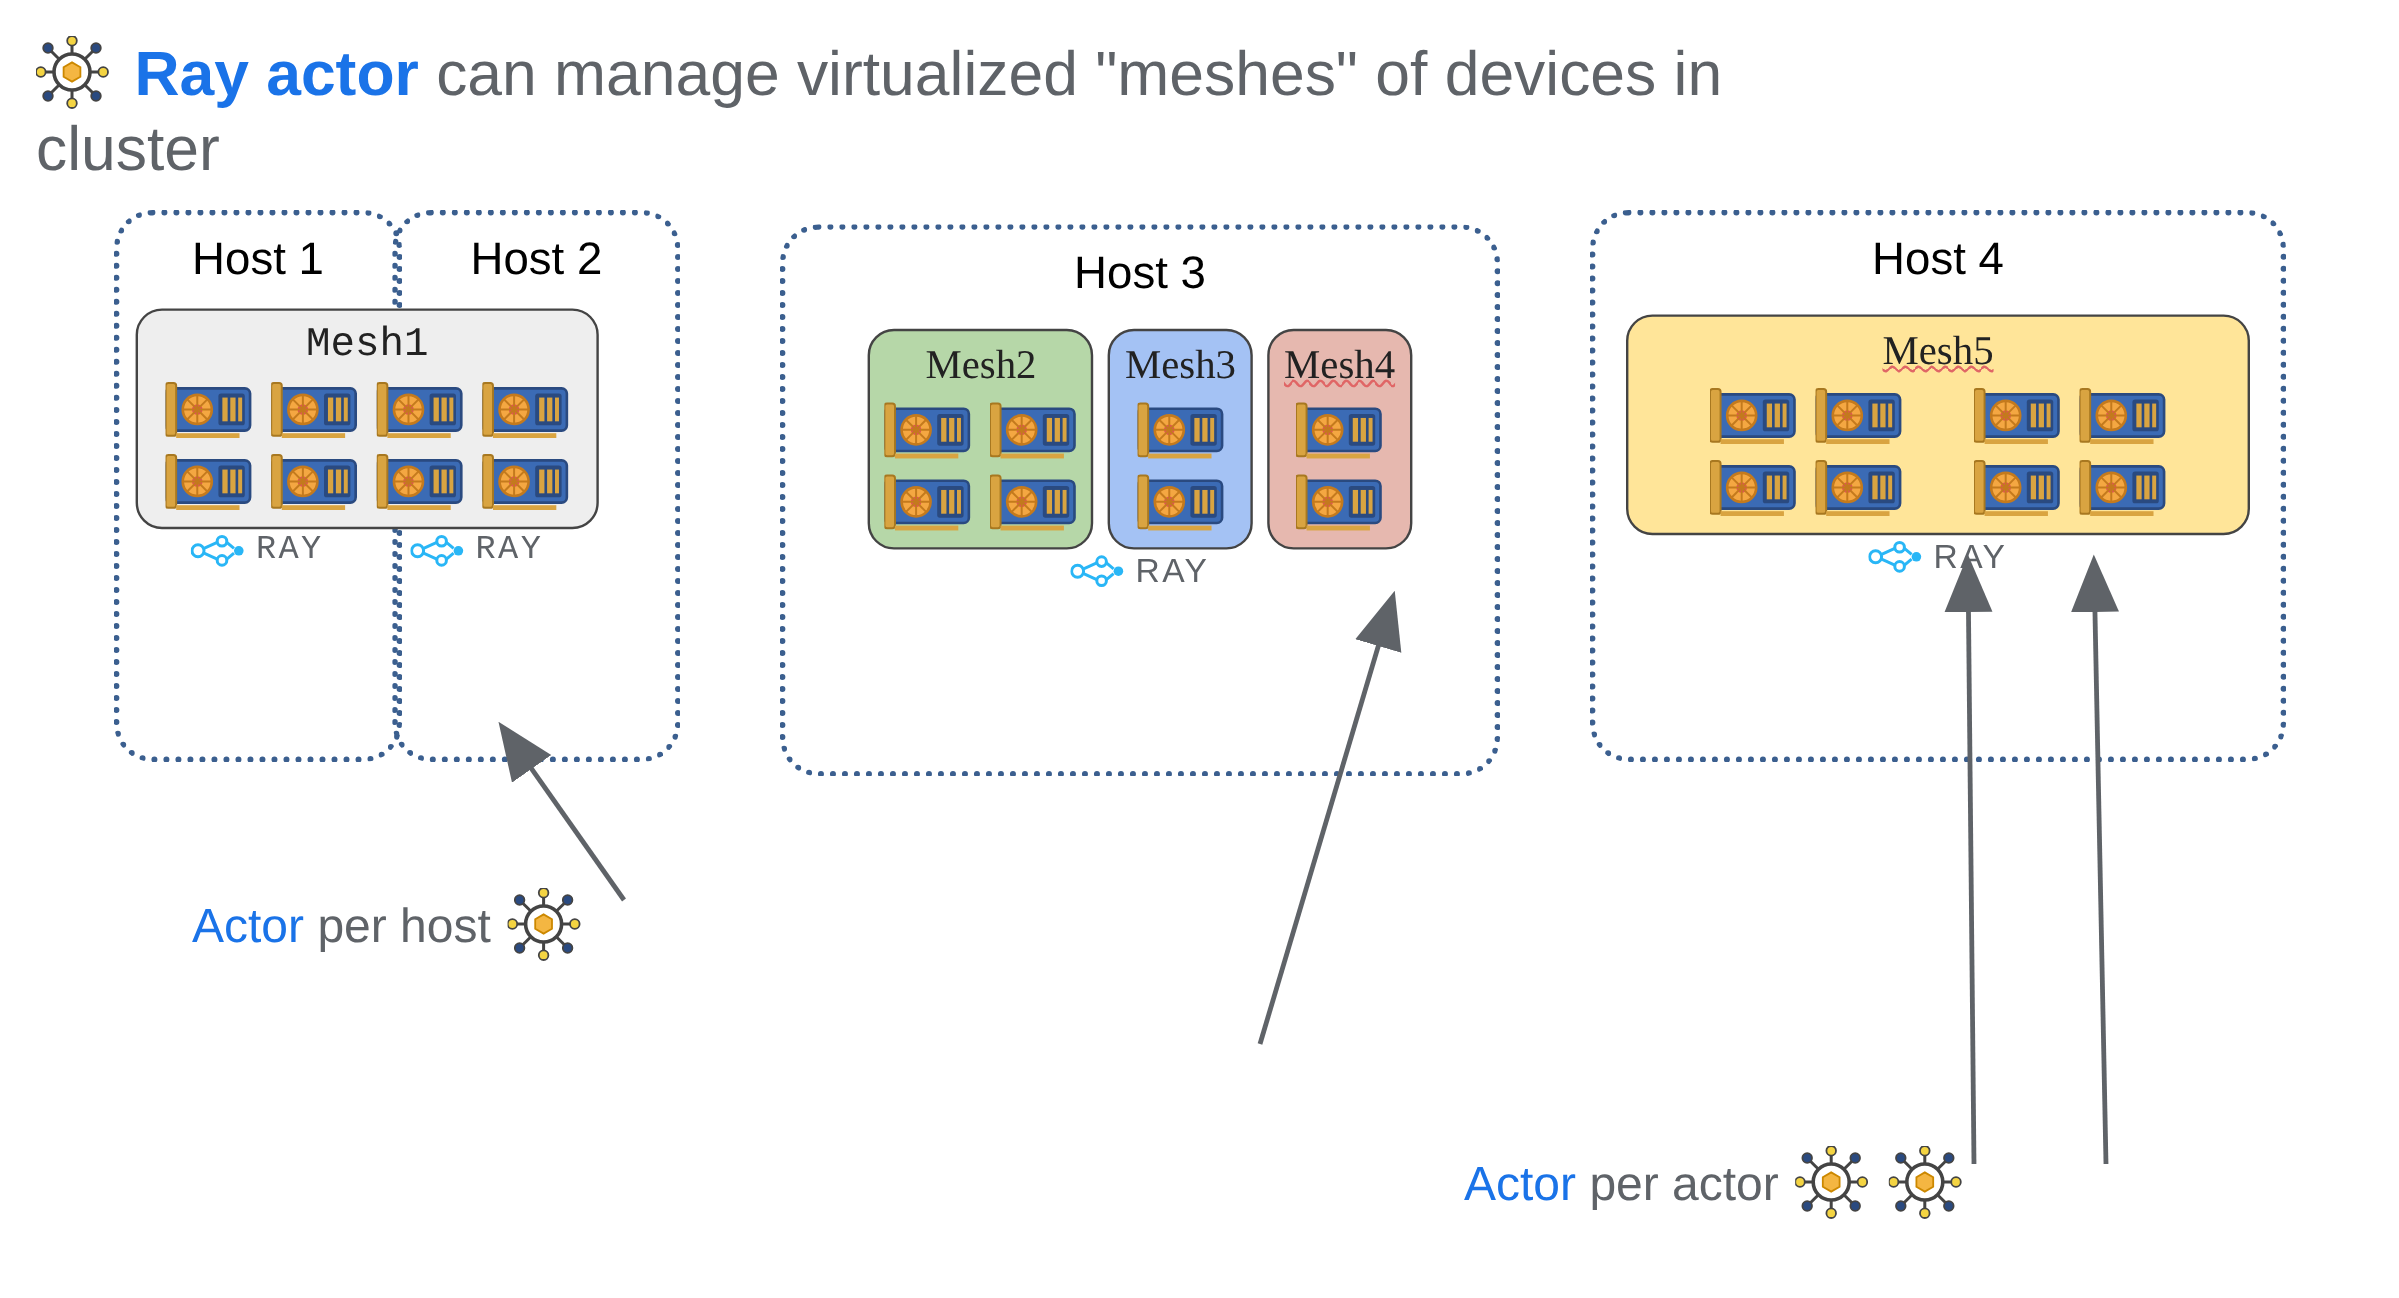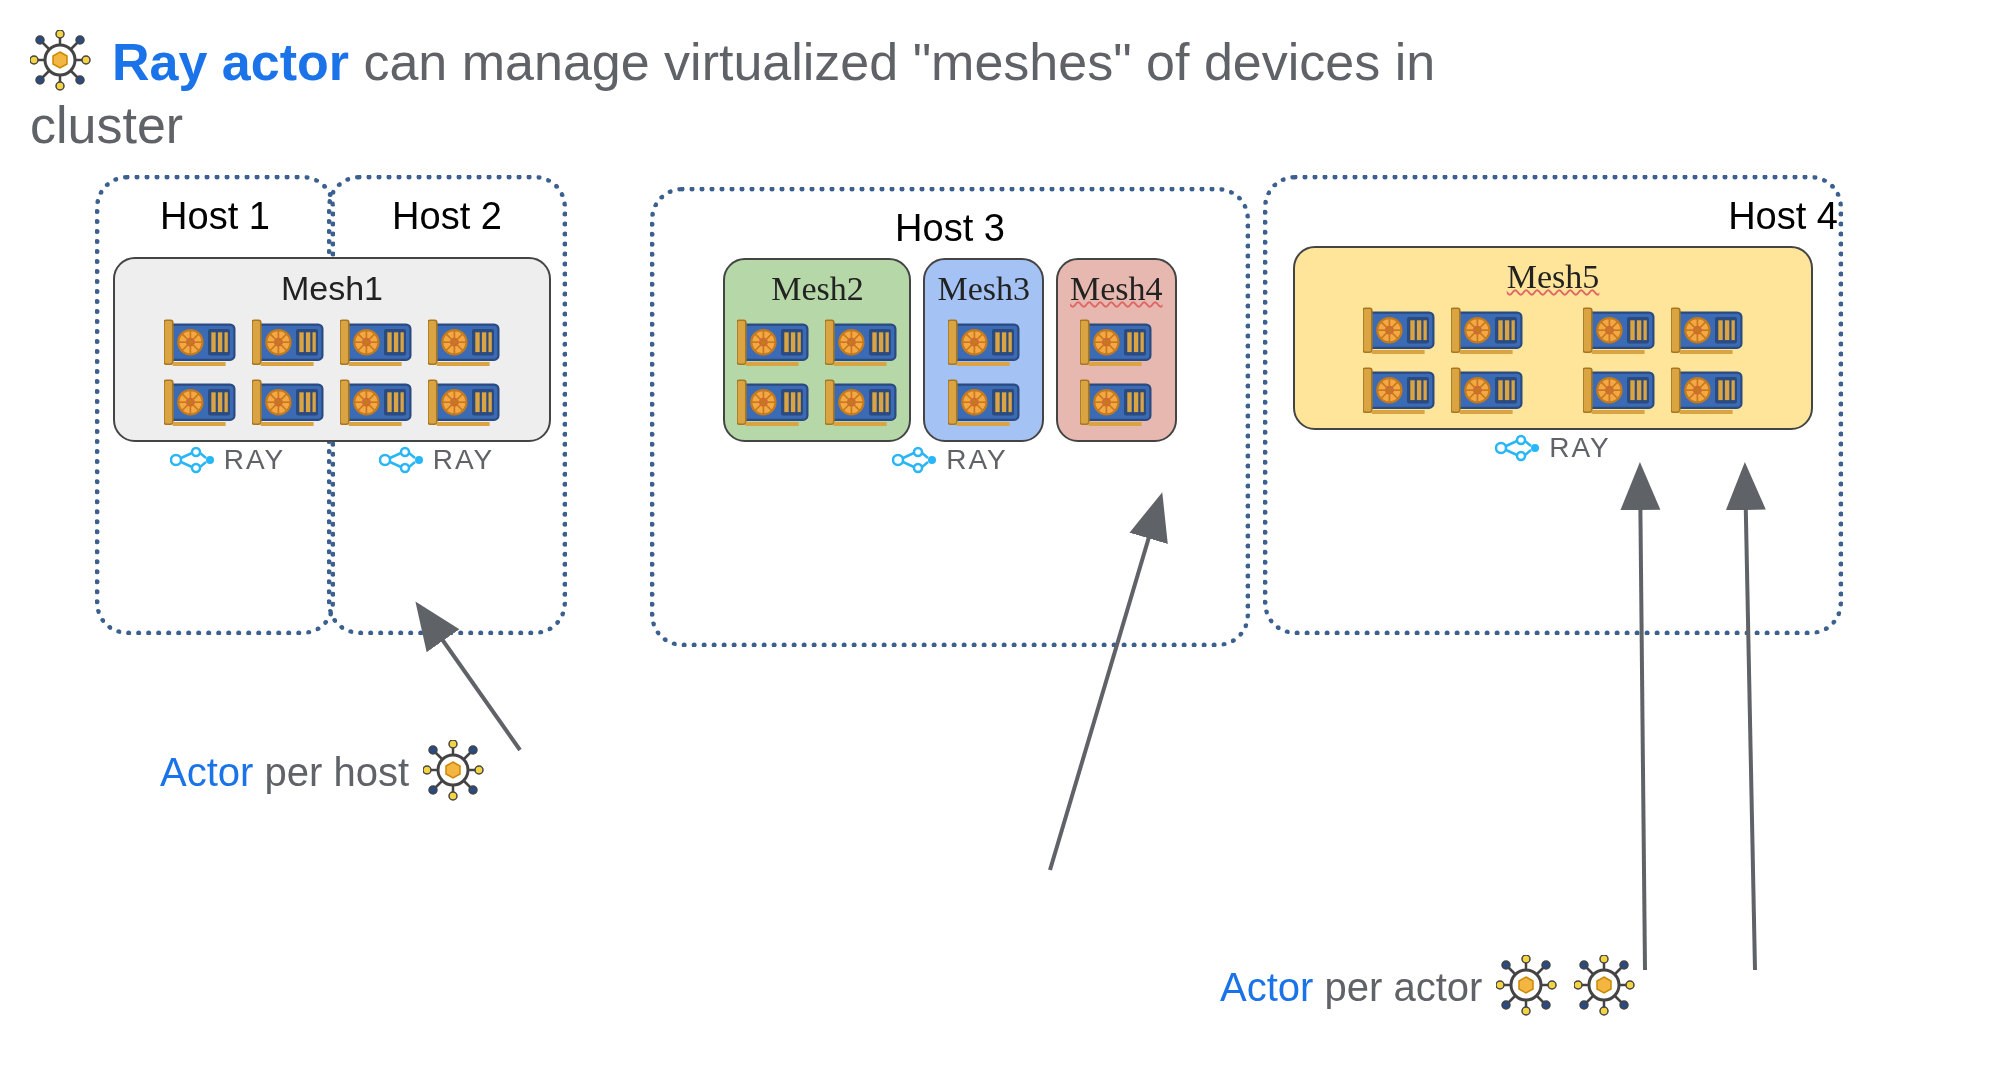"Host 1" .host-label { margin-bottom: 8px -> 24px }
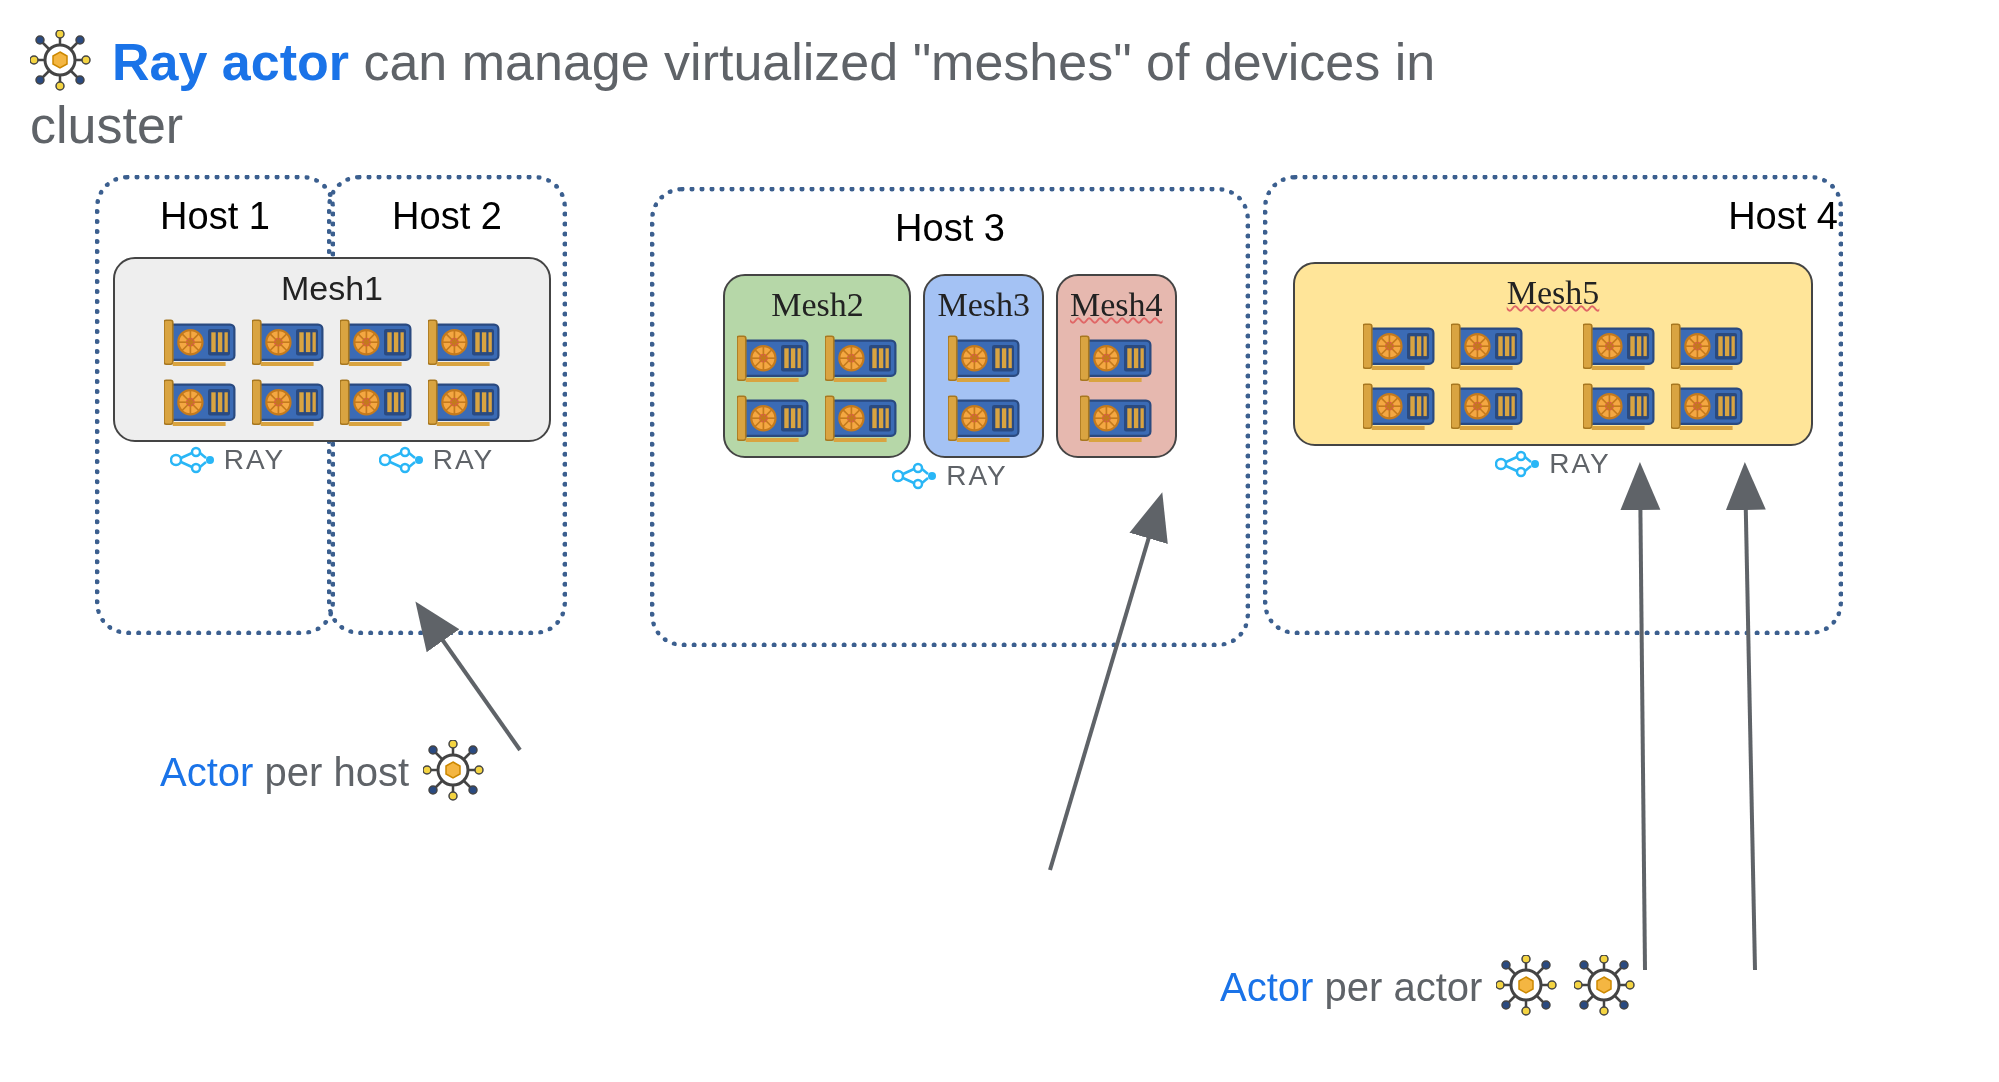"Host 4" #host4 { left: 1168px -> 1230px; text-align: right -> none }
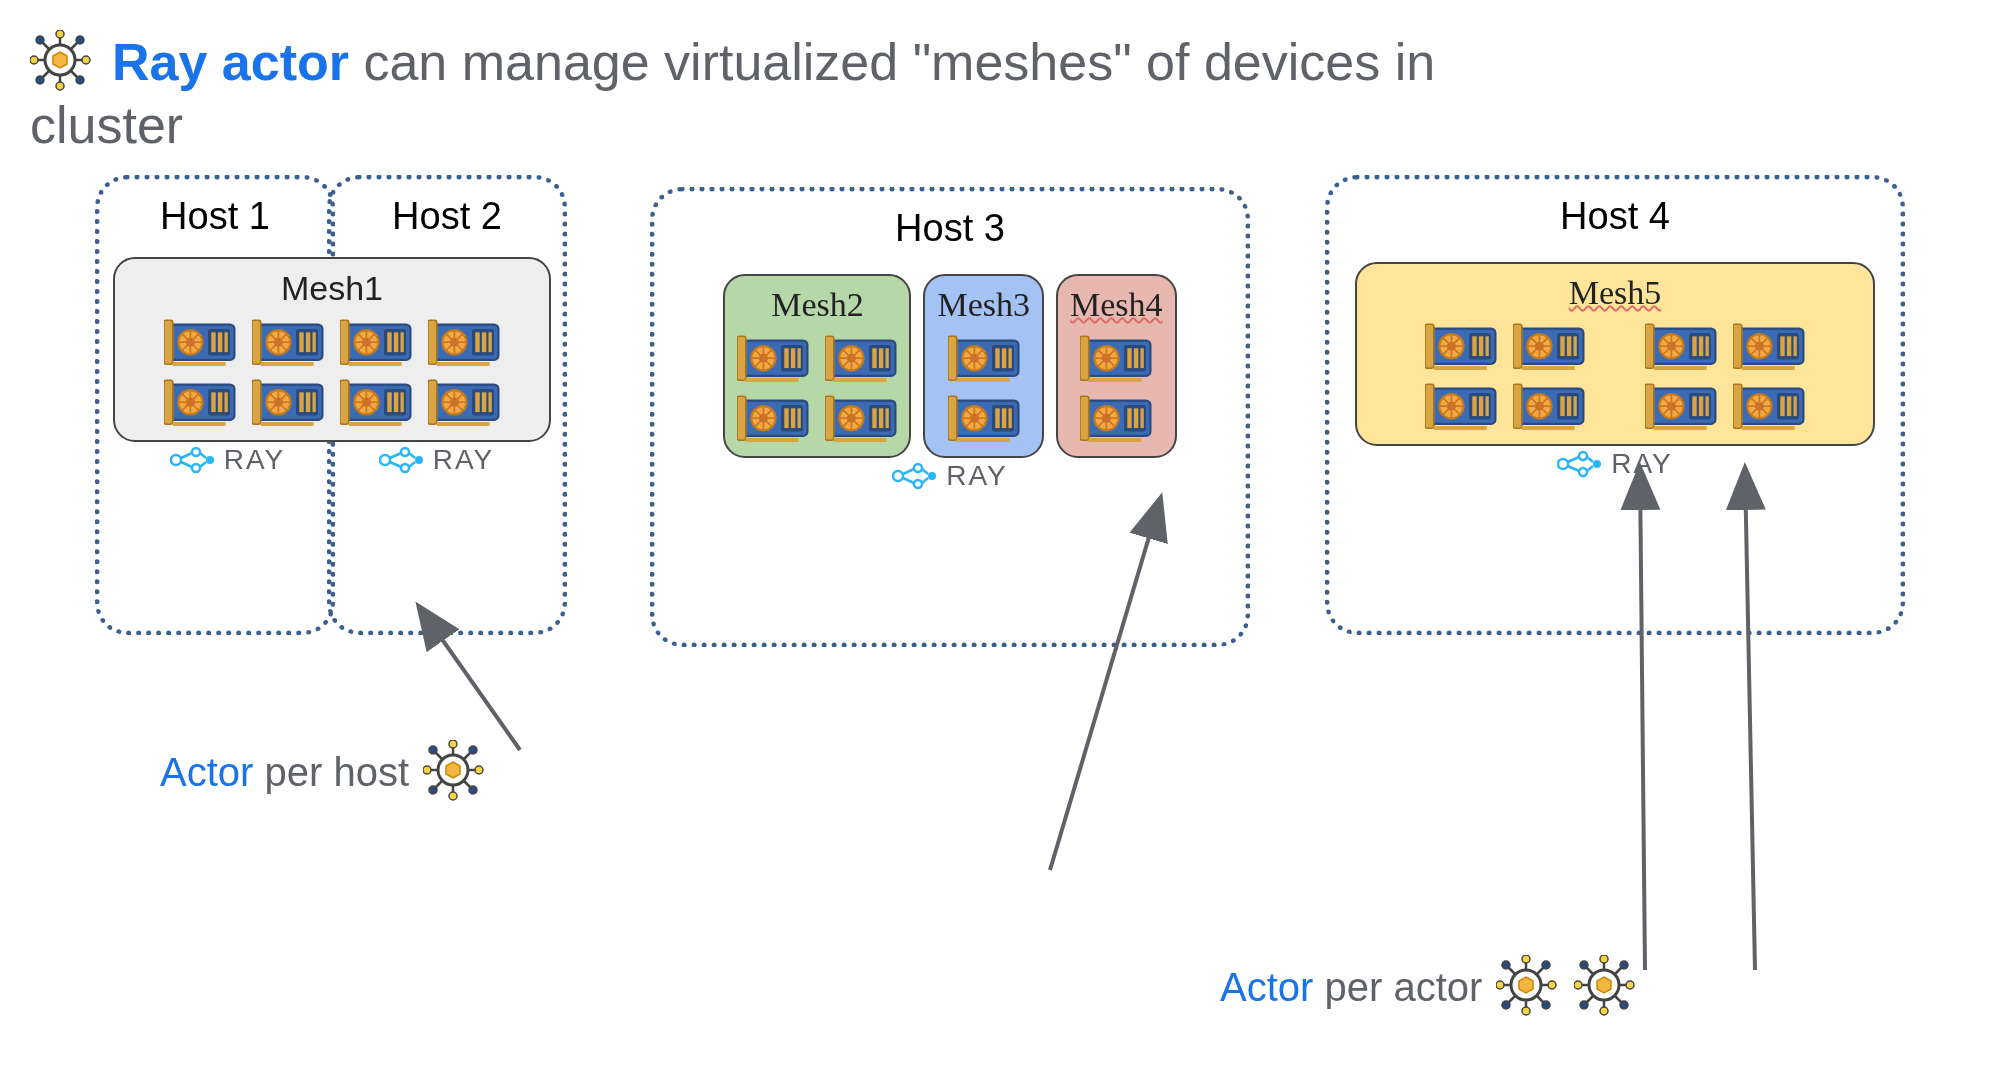"Mesh1" #mesh1-wrap { font-family: none -> Liberation Mono, monospace; width: 438px -> 386px }
